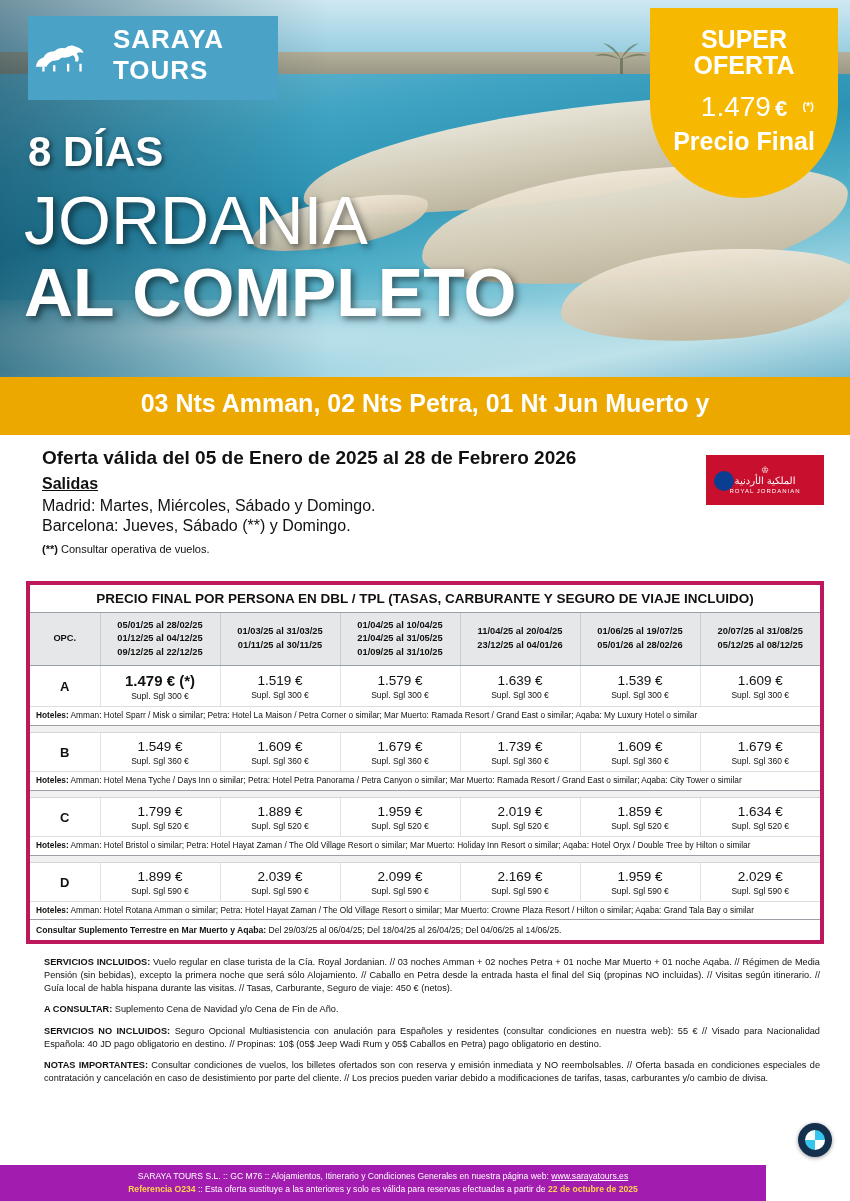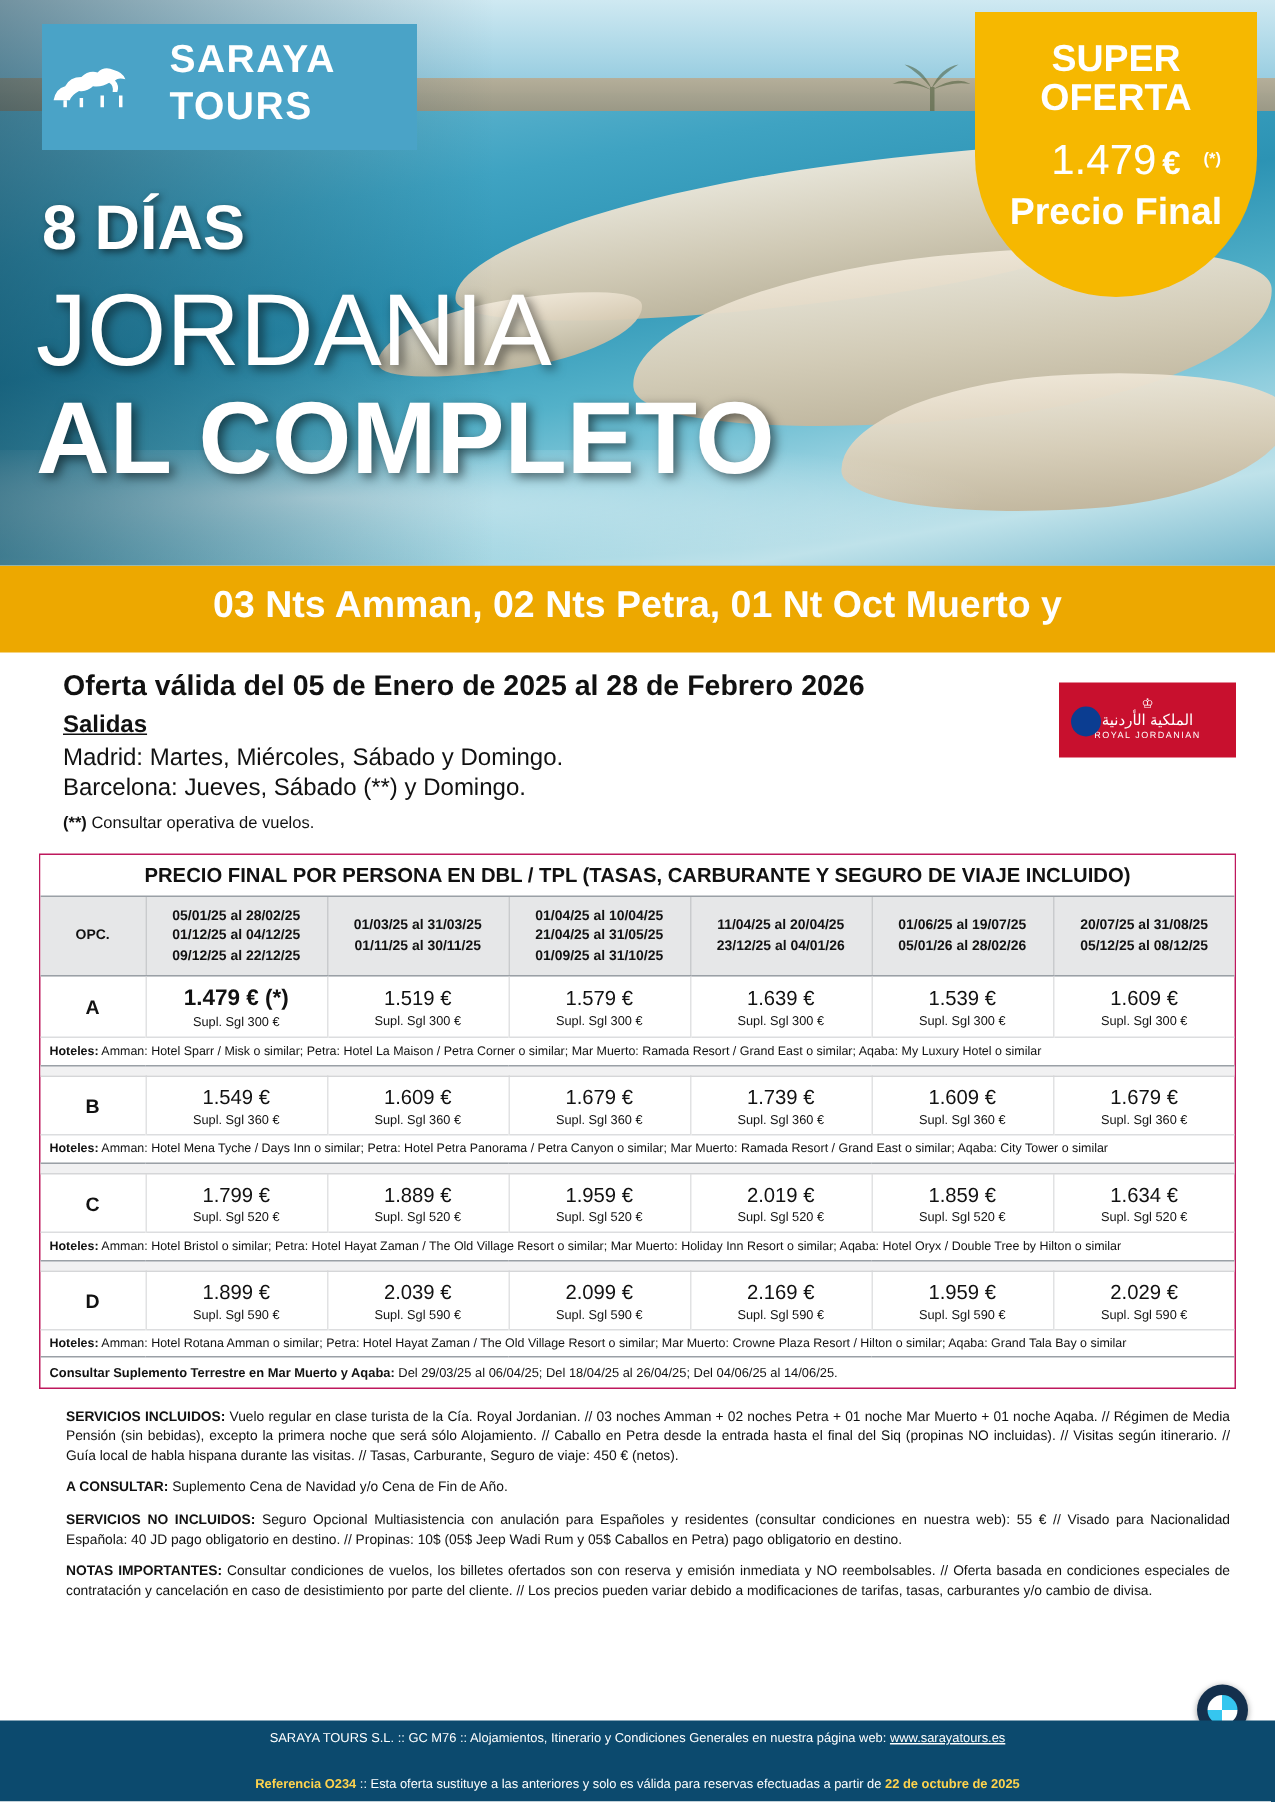"03 Nts Amman, 02 Nts" div { text: Oct -> Jun }
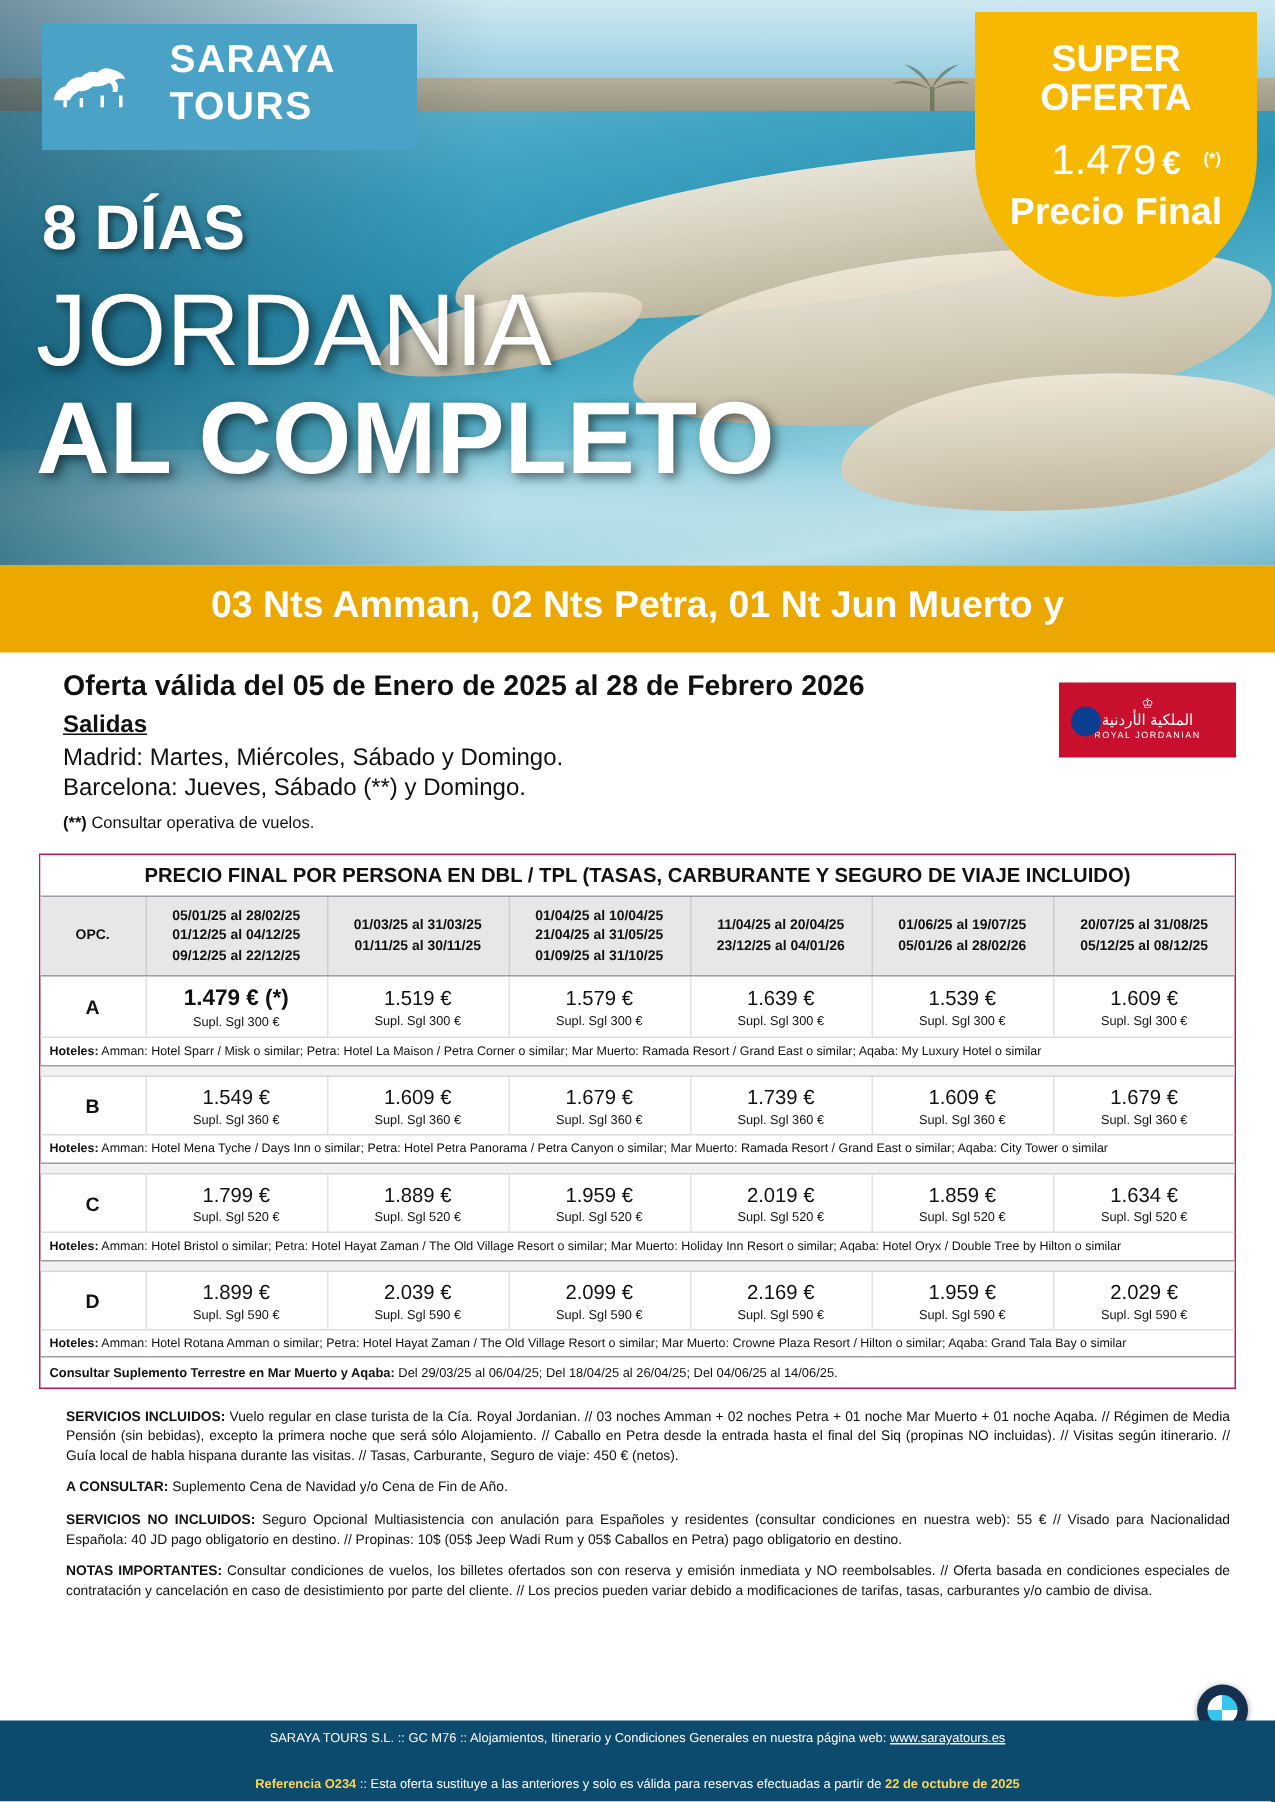"PRECIO FINAL POR PERSONA EN" .table-wrap { border: 1px solid #be185d -> 4px solid #be185d; margin: 14px 26px 0 26px -> 26px 26px 0 26px }
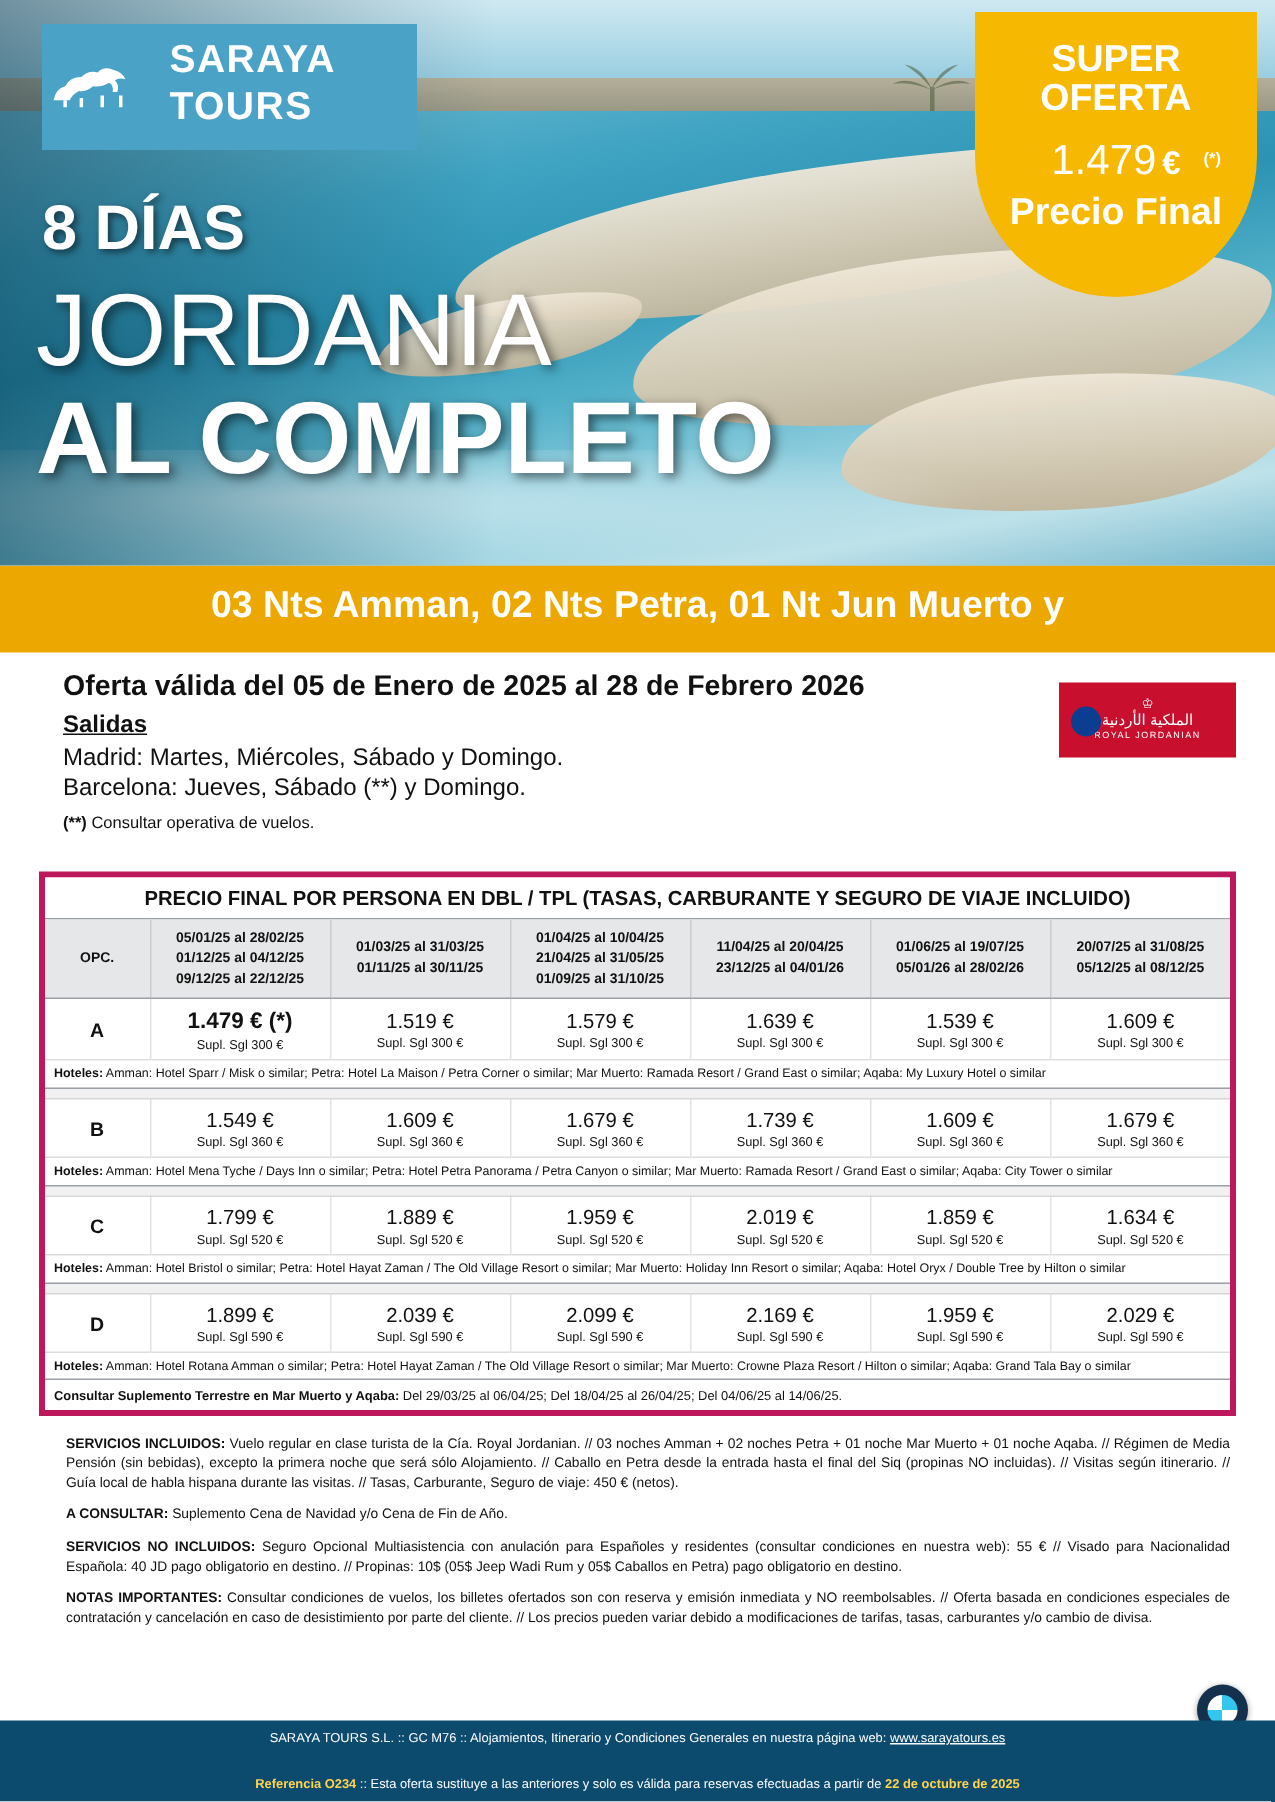"SARAYA TOURS S.L. :: GC" .footer { background: #0c4a6e -> #a21caf; width: 850px -> 766px }
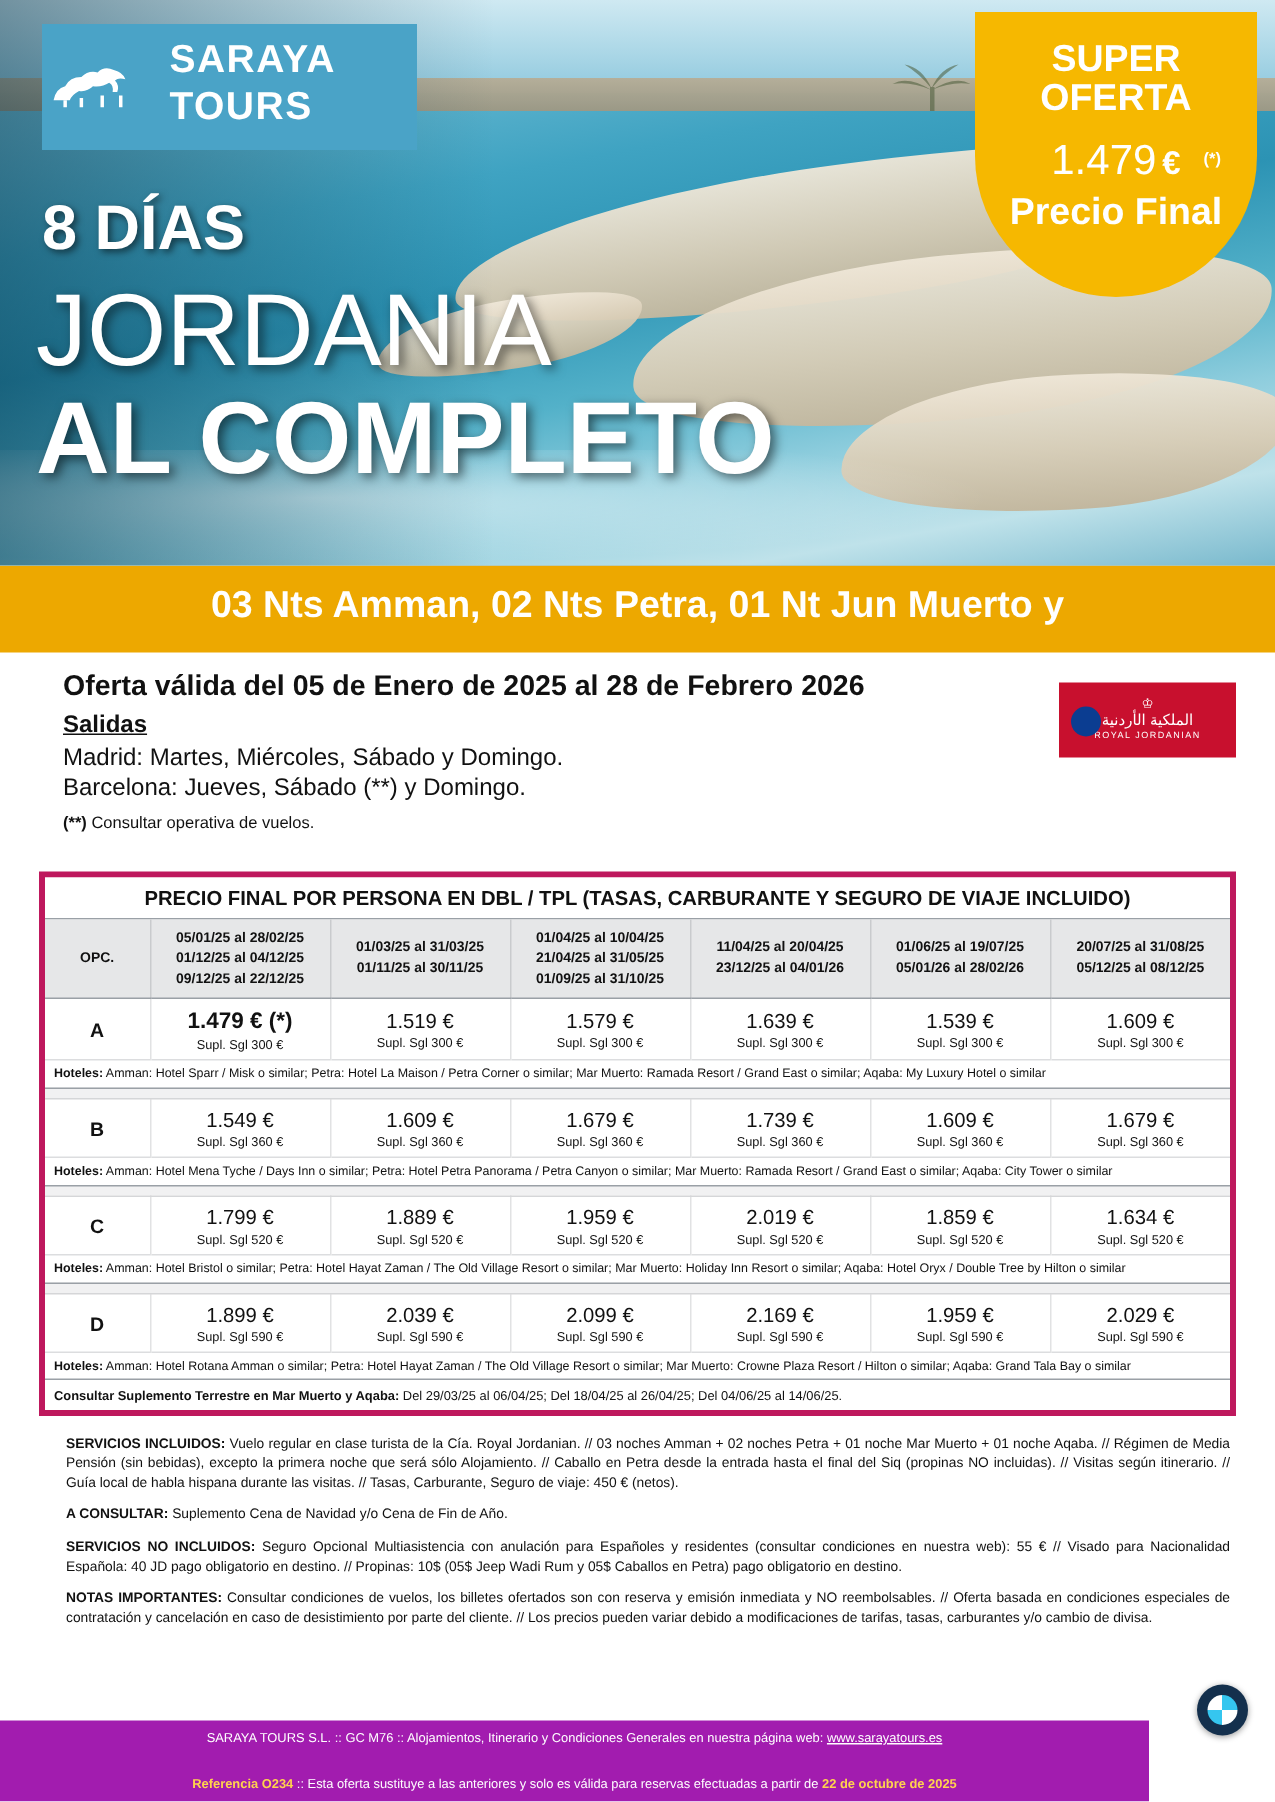"Referencia O234 :: Esta oferta" .footer .l2 { margin-top: 21px -> 3px }
